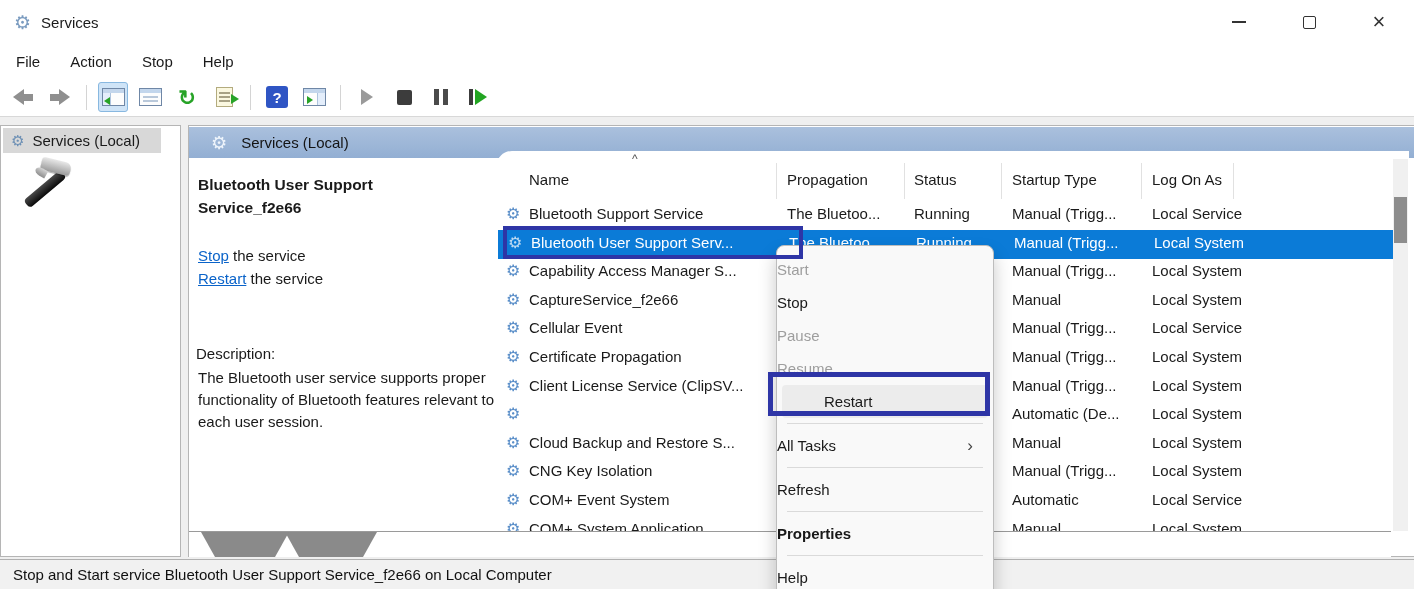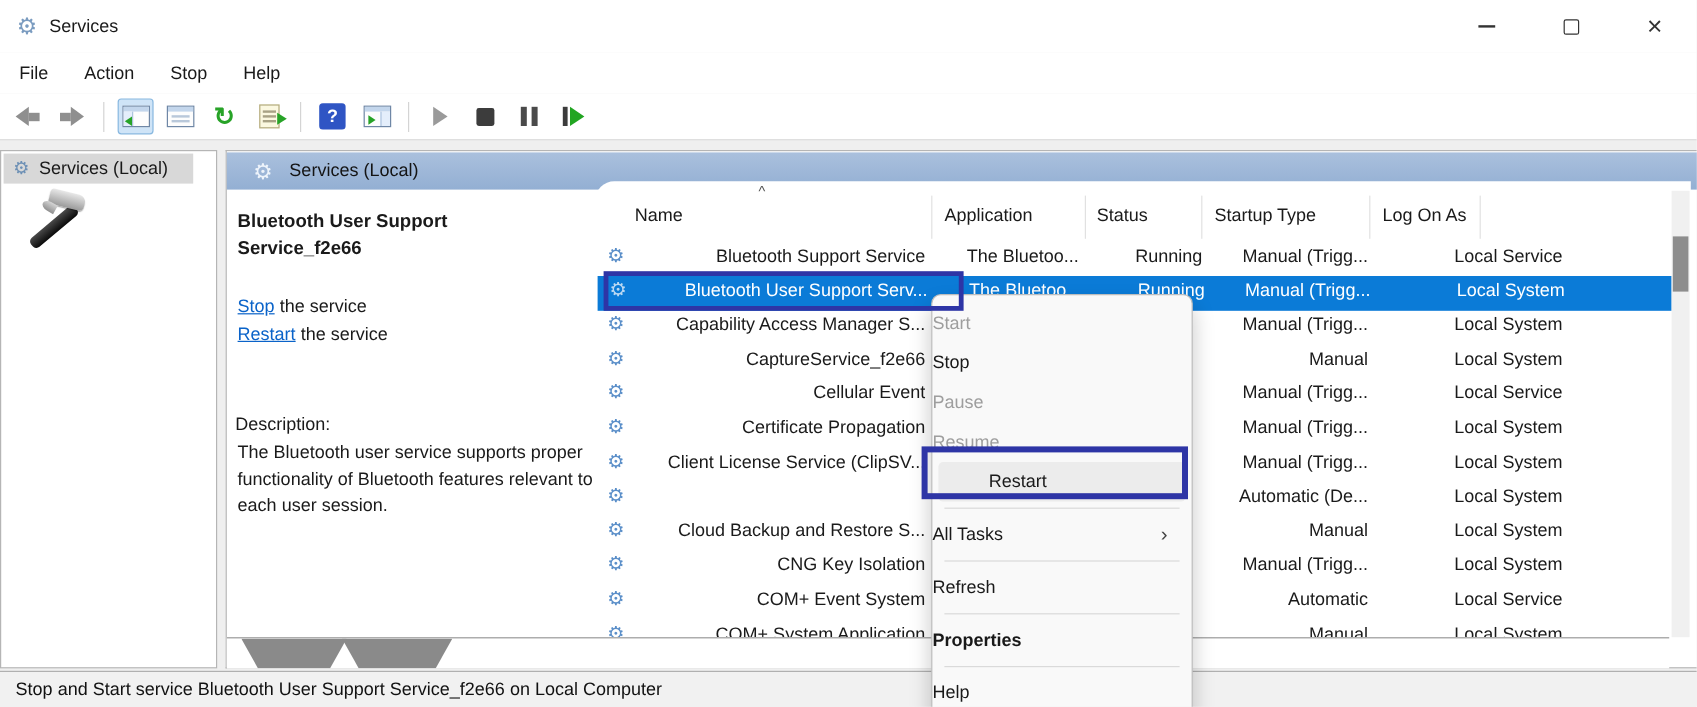"Application" span.hdr { text: Application -> Propagation }
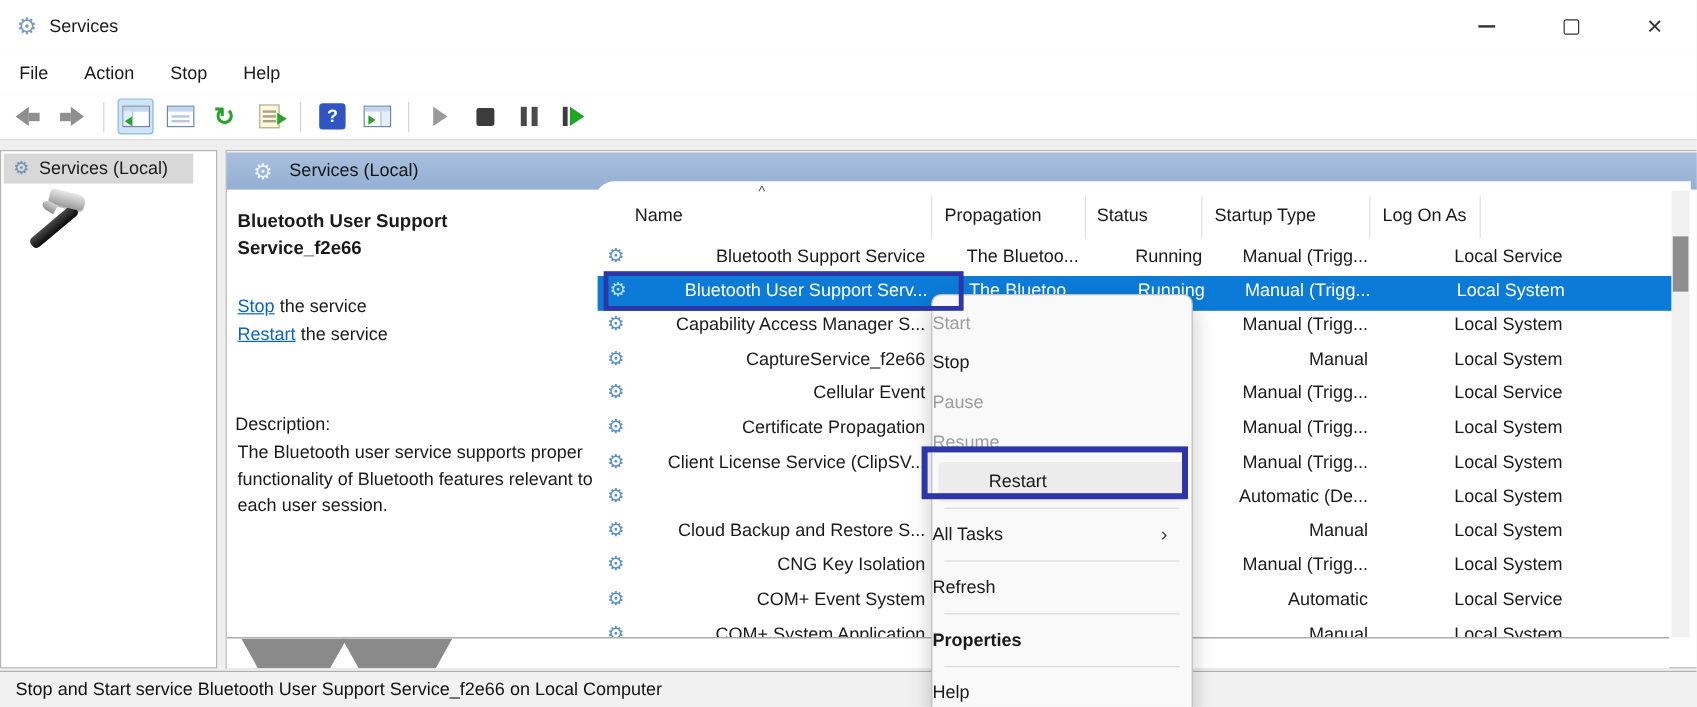"Bluetooth Support Service" .svc-row .cell { text-align: right -> none }
